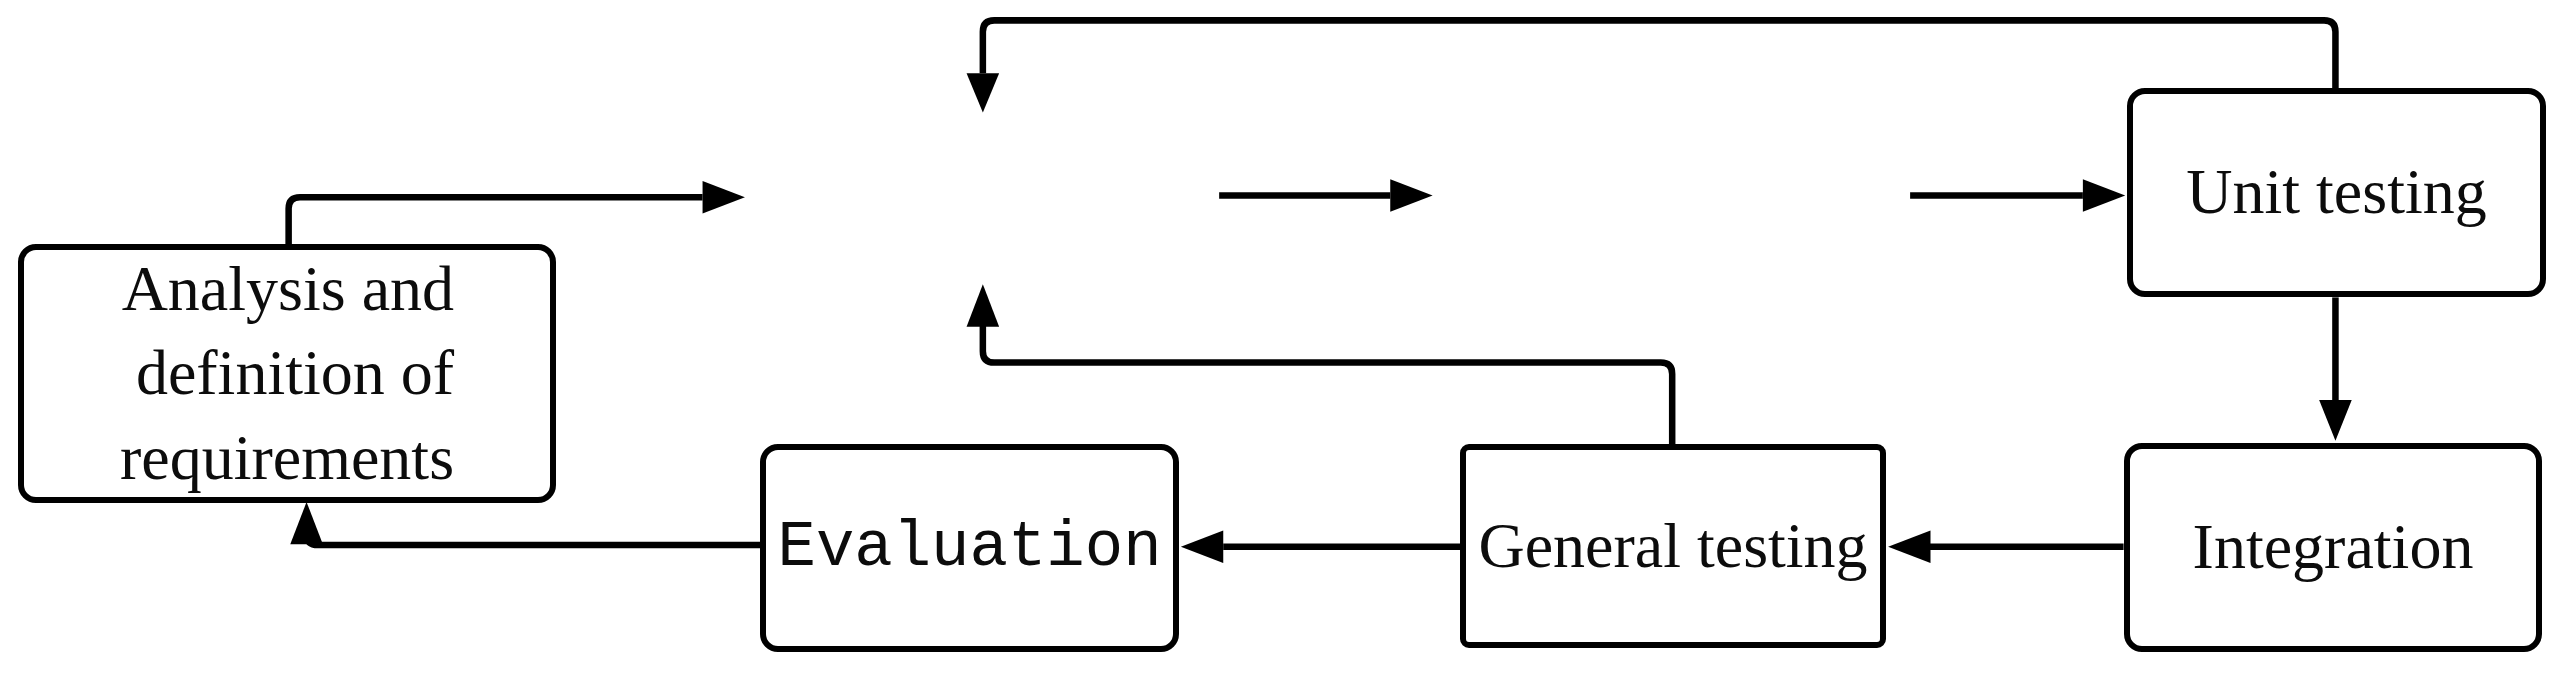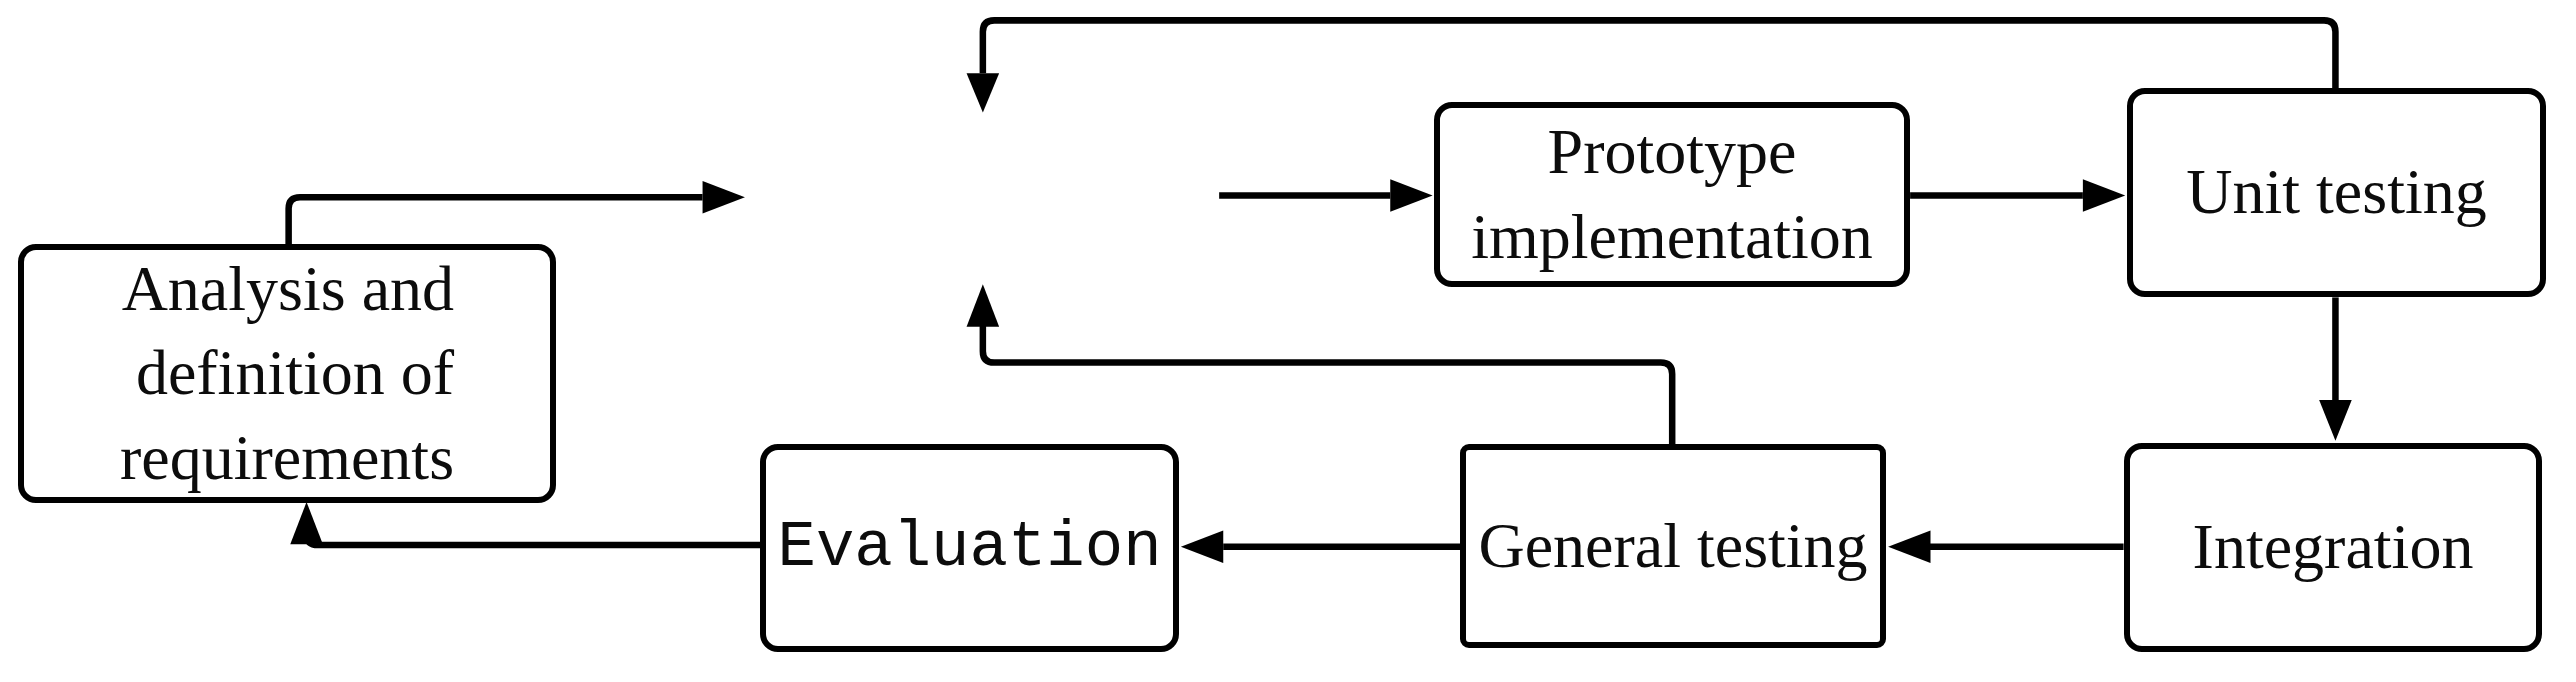"Prototype" div.node { html: <div> <span>Prototype implementation</span> </div> -> none }
